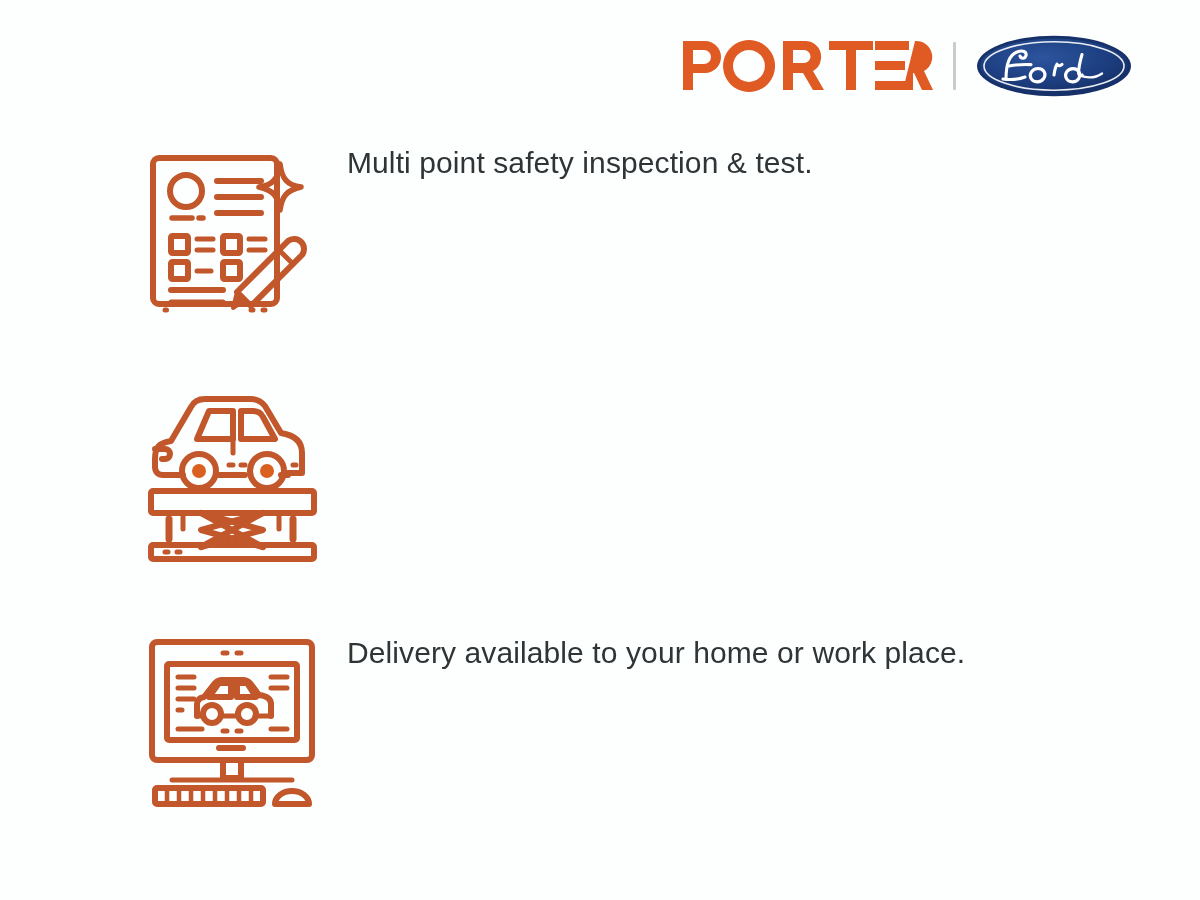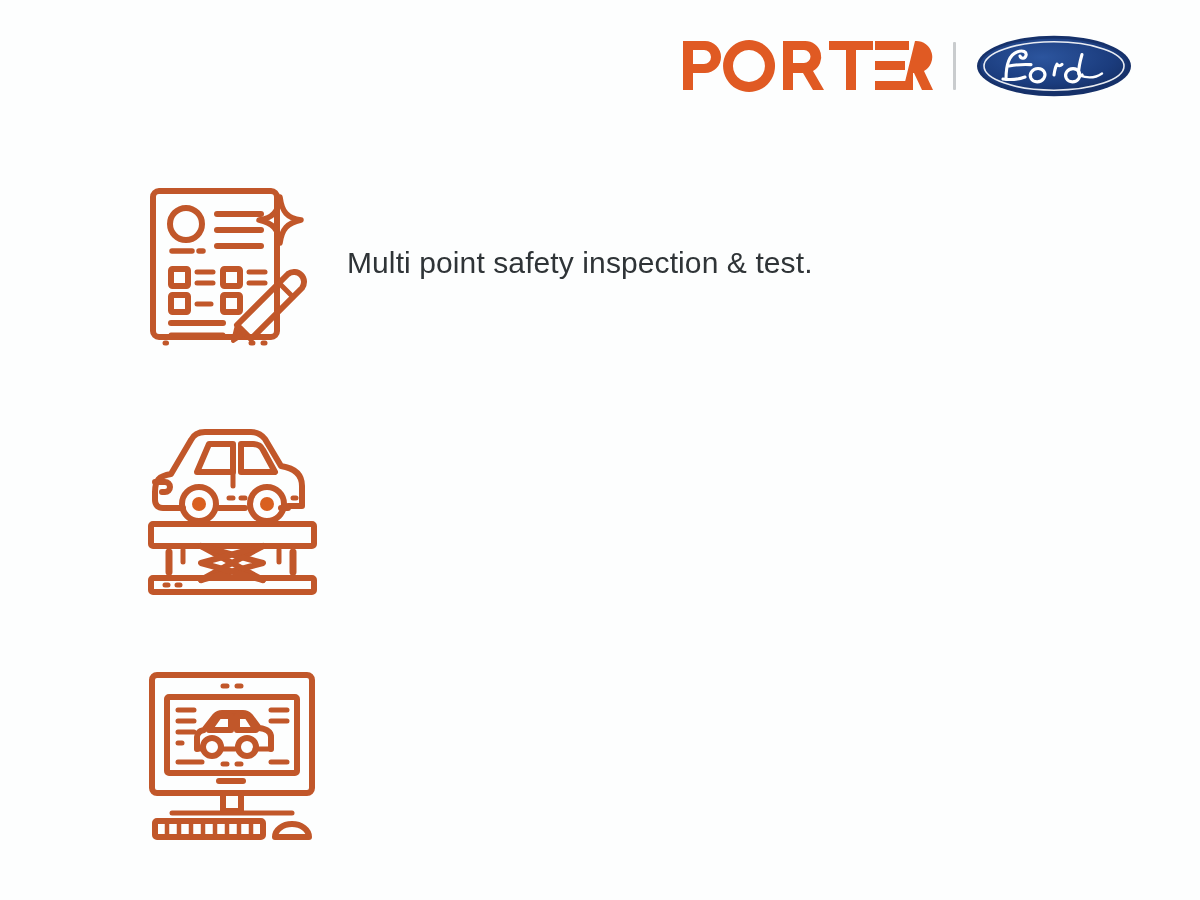"Multi point safety inspection &" .feature-row { align-items: center -> flex-start }
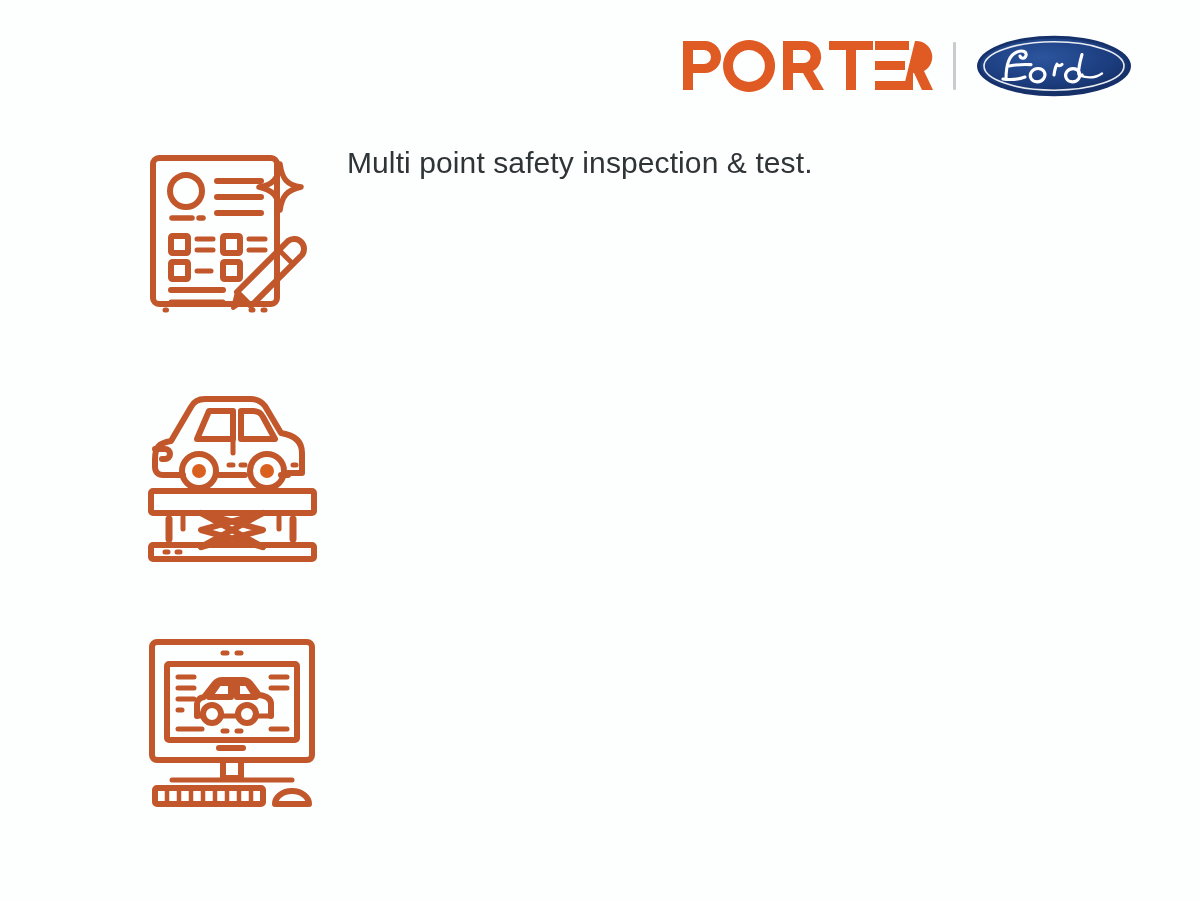"Delivery available to your home" div.feature-text { html: none -> <div>Delivery available to your home or work place.</div> }
